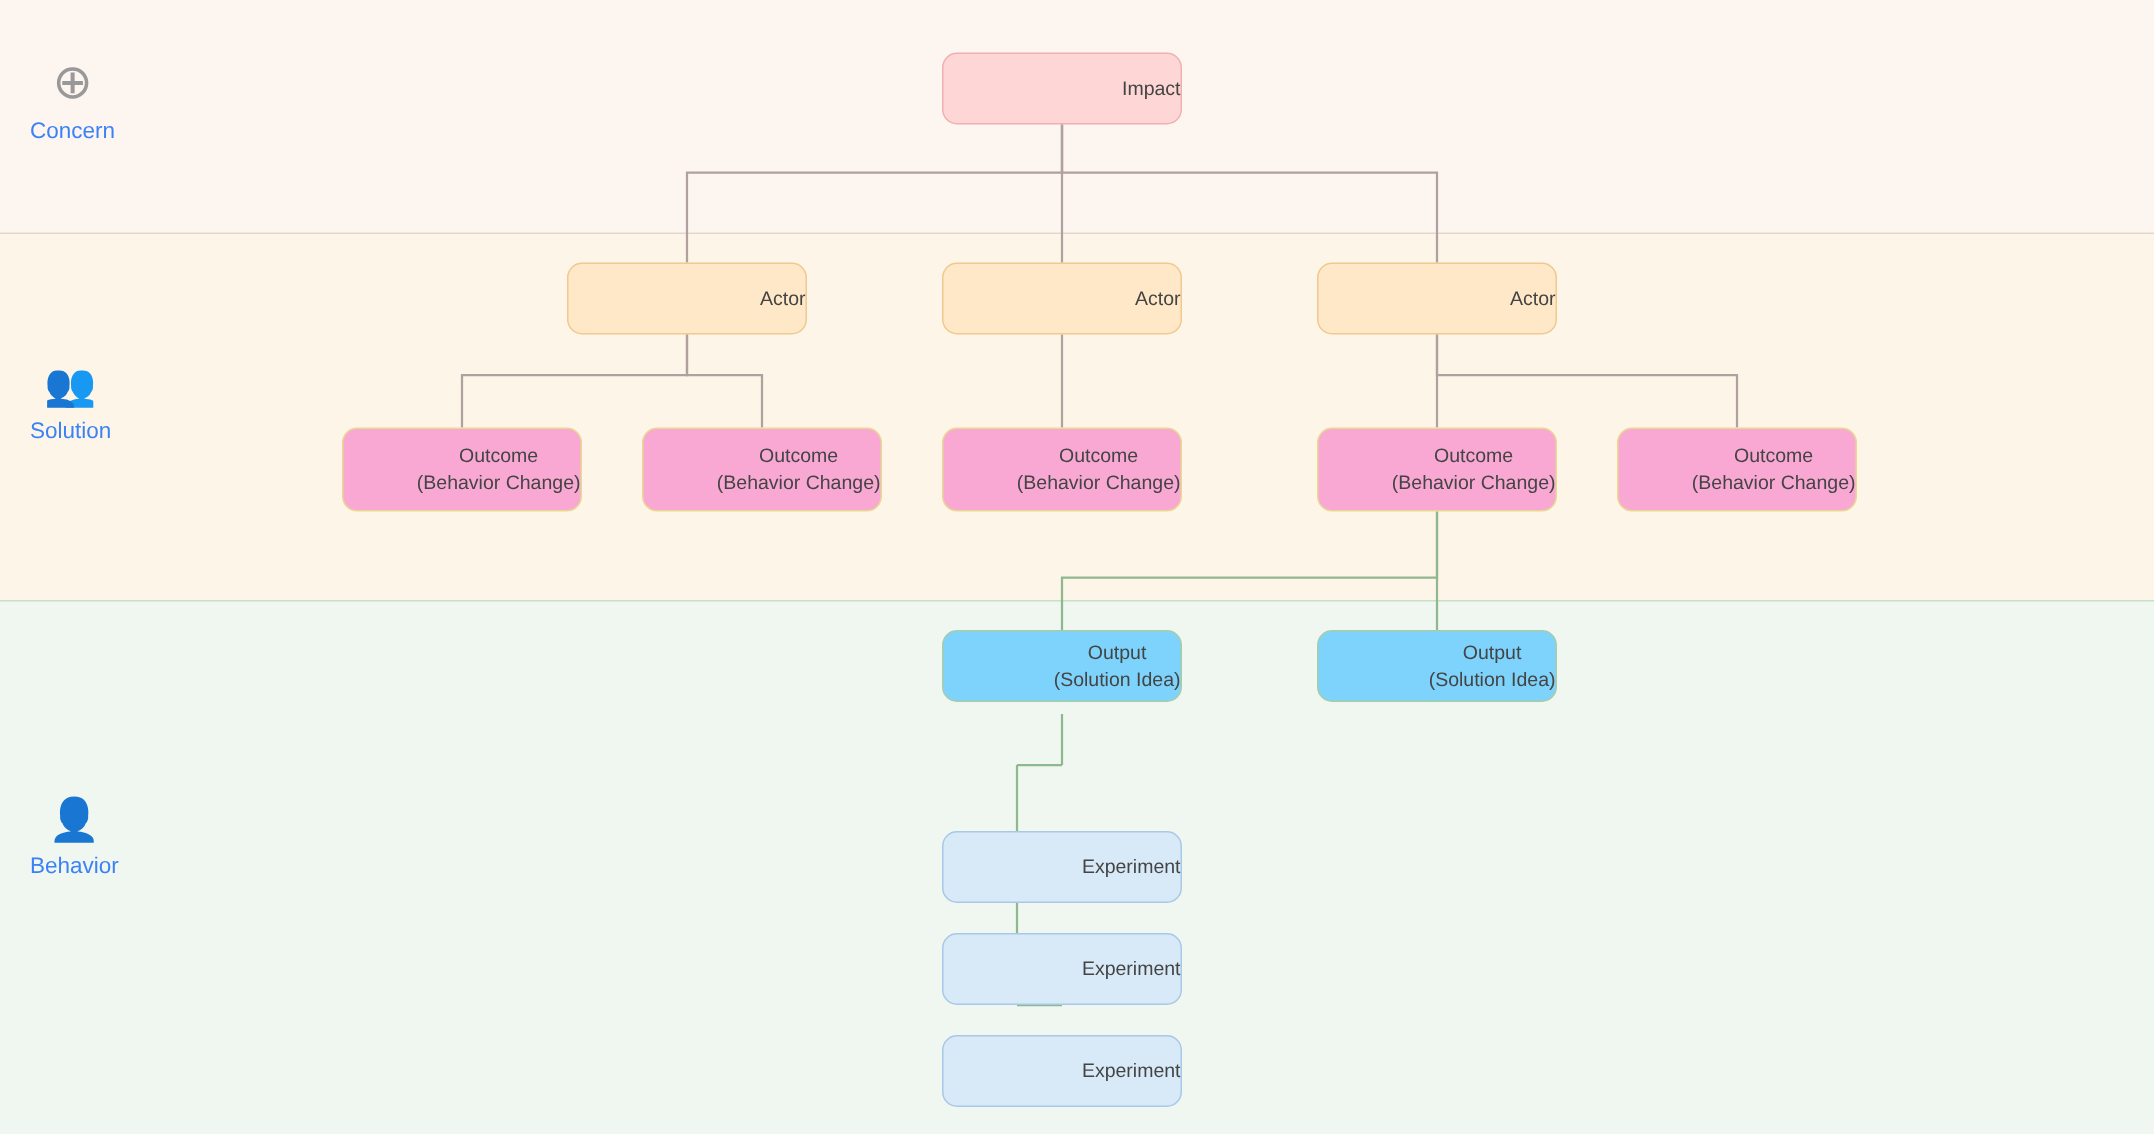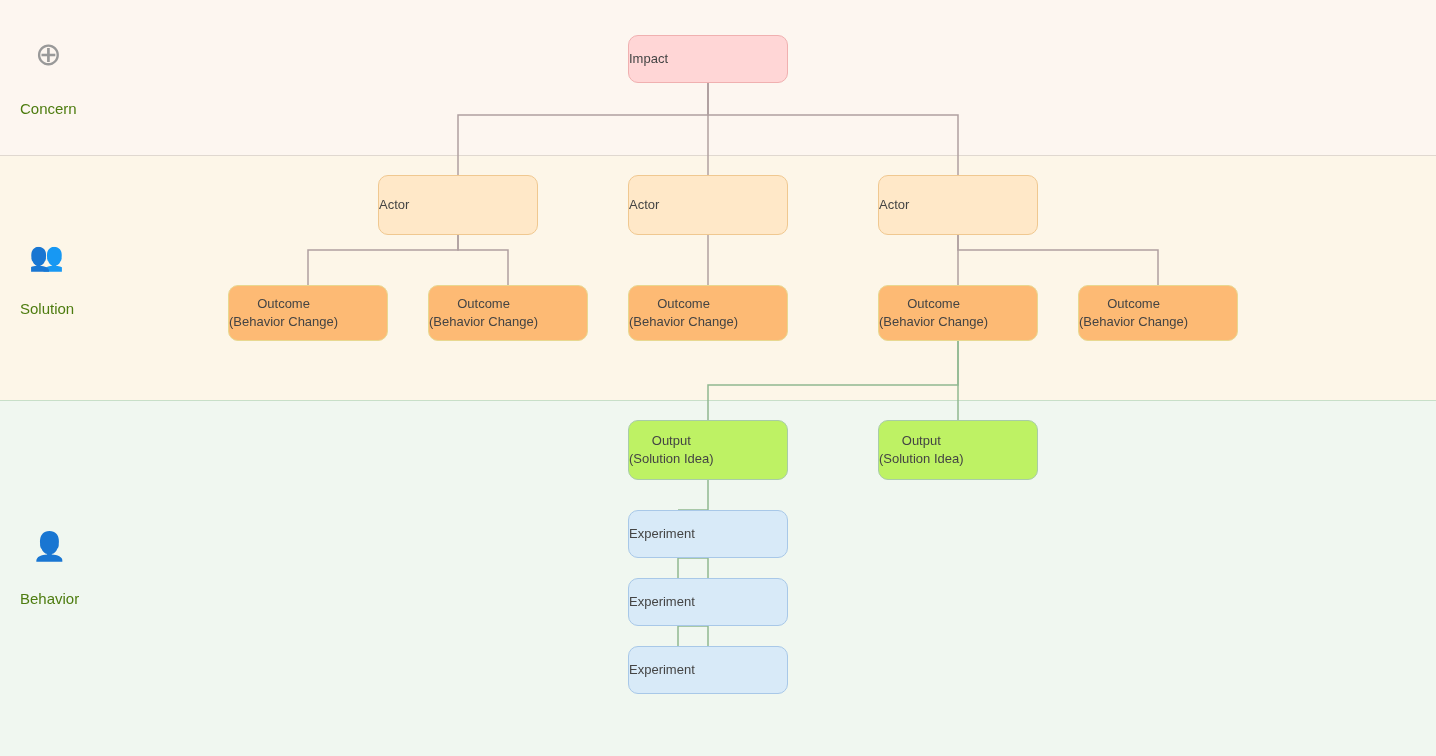"Impact" .node { justify-content: flex-start -> flex-end }
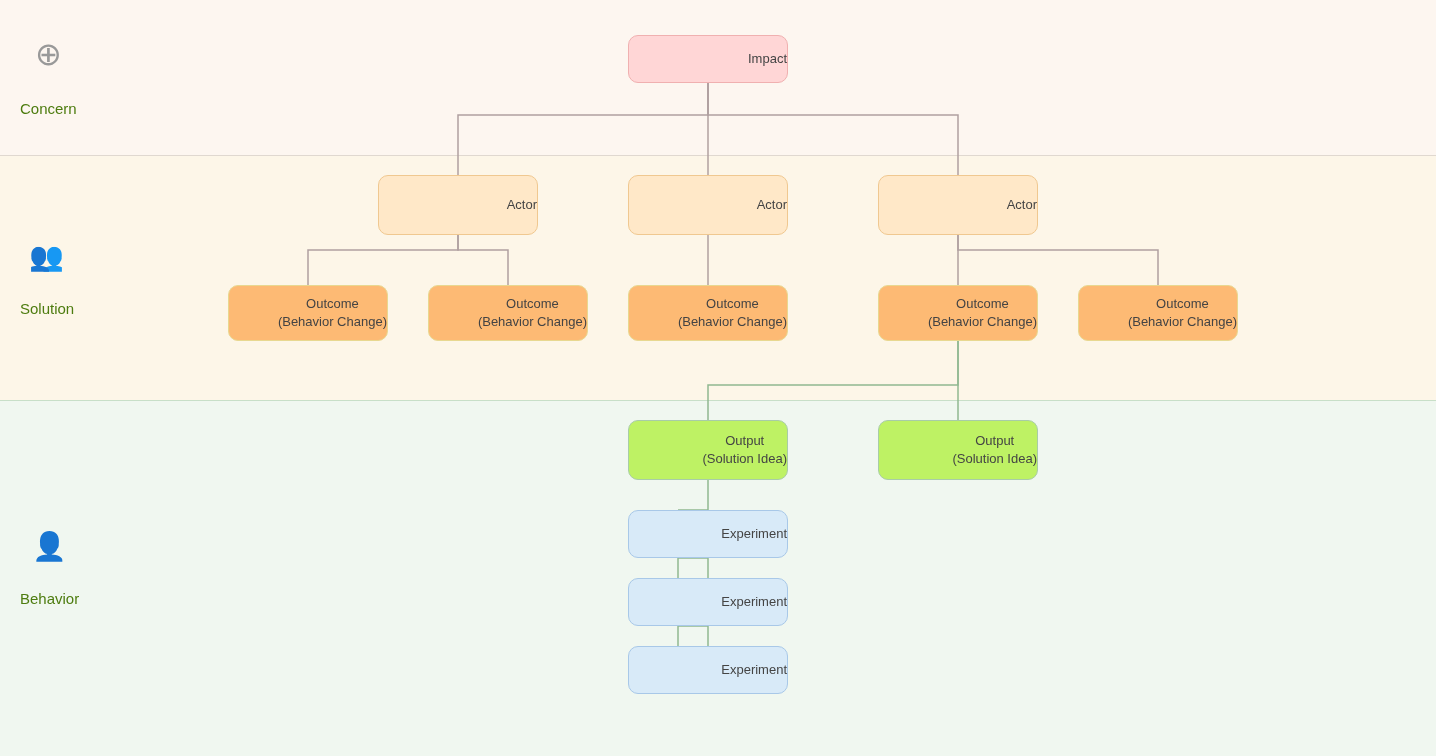"Concern" .side-label .text { color: #4d7c0f -> #3b82f6; margin-top: 21px -> none }
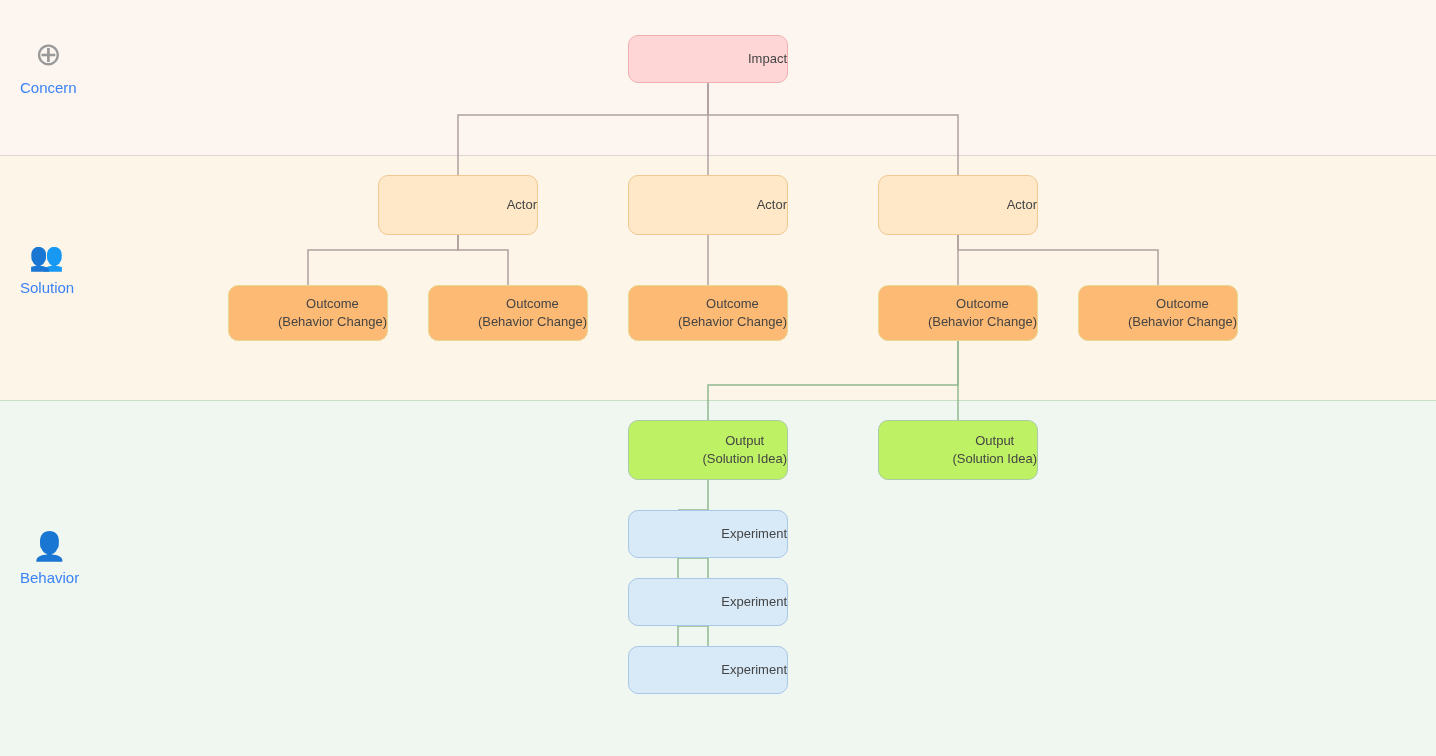"Actor" .node-actor { height: 60px -> 48px }
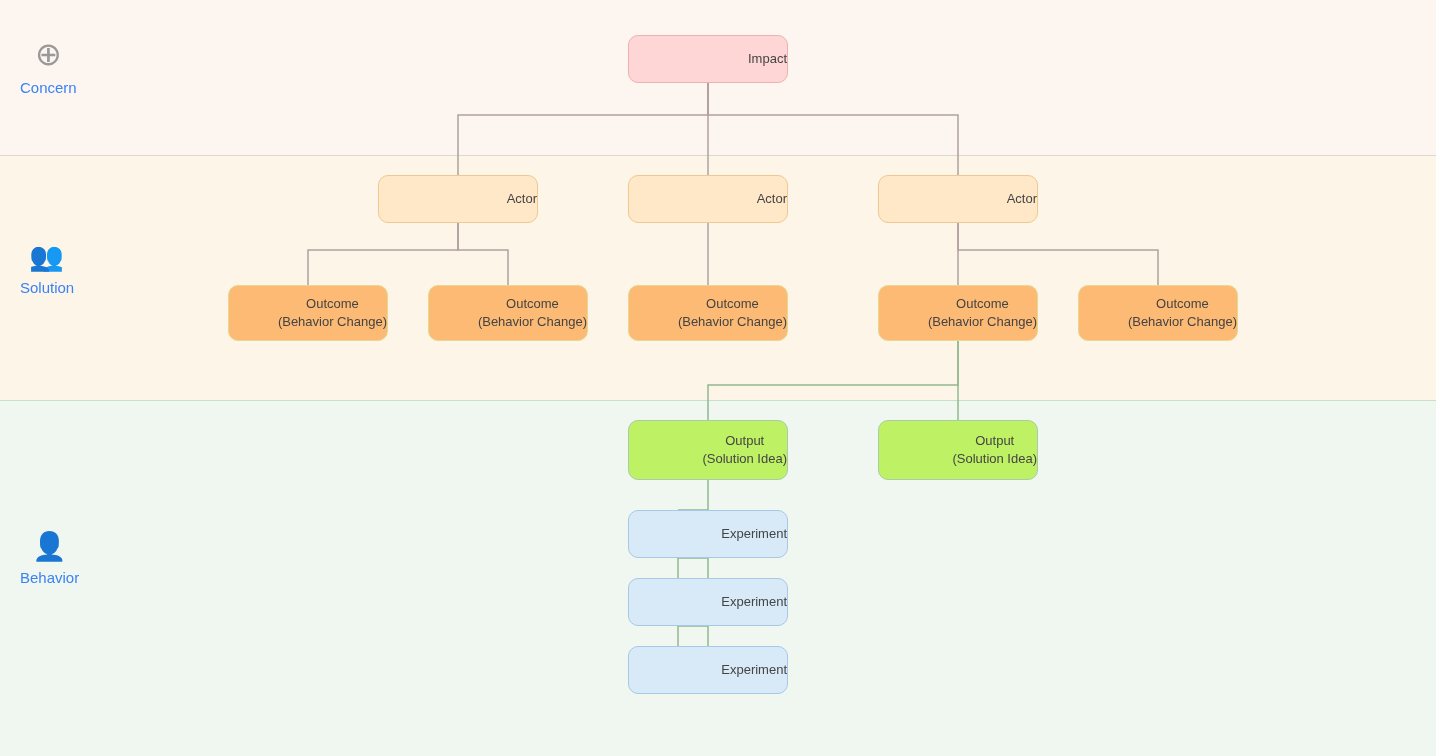"Outcome" .node-outcome { background: #fdba74 -> #f9a8d4 }
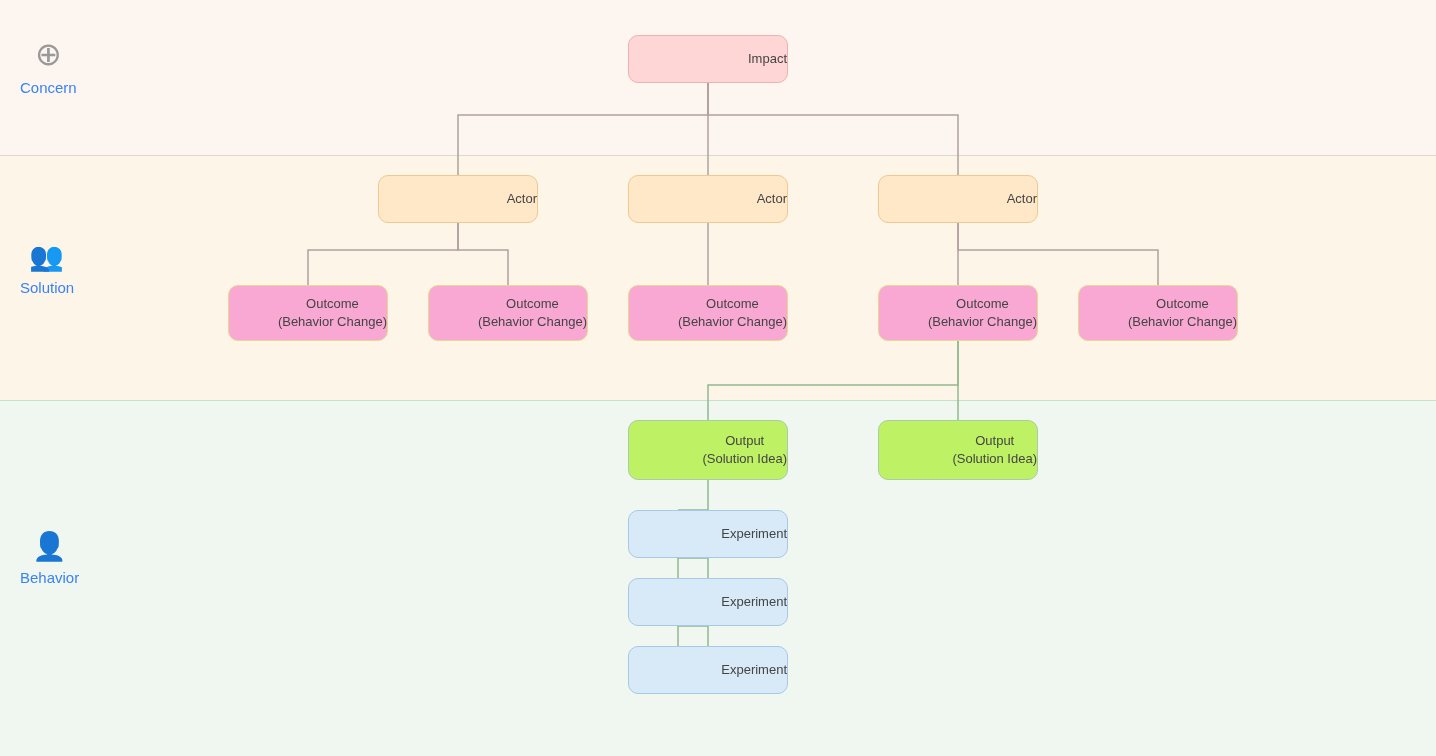"Output" .node-output { background: #bef264 -> #7dd3fc; height: 60px -> 48px }
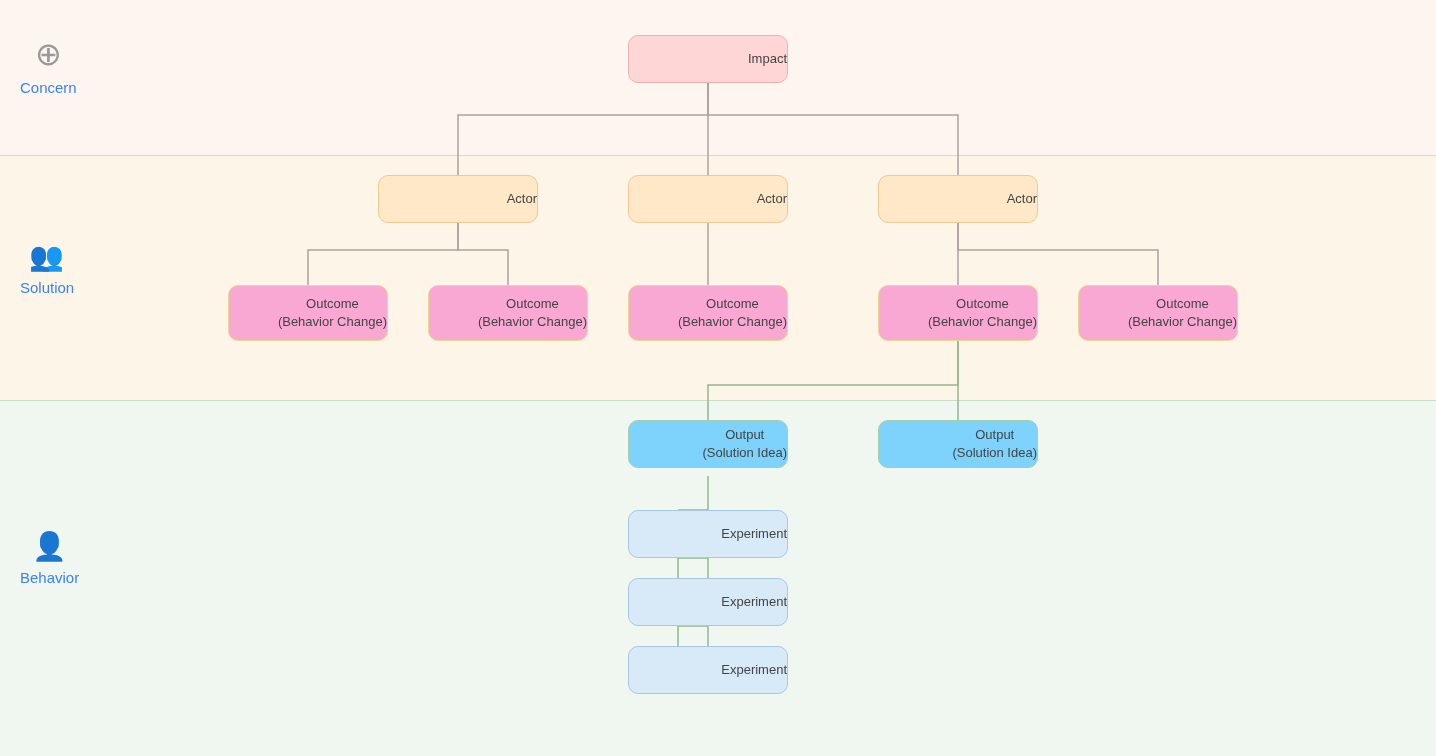"Experiment" .node-experiment { margin-top: none -> 44px }
